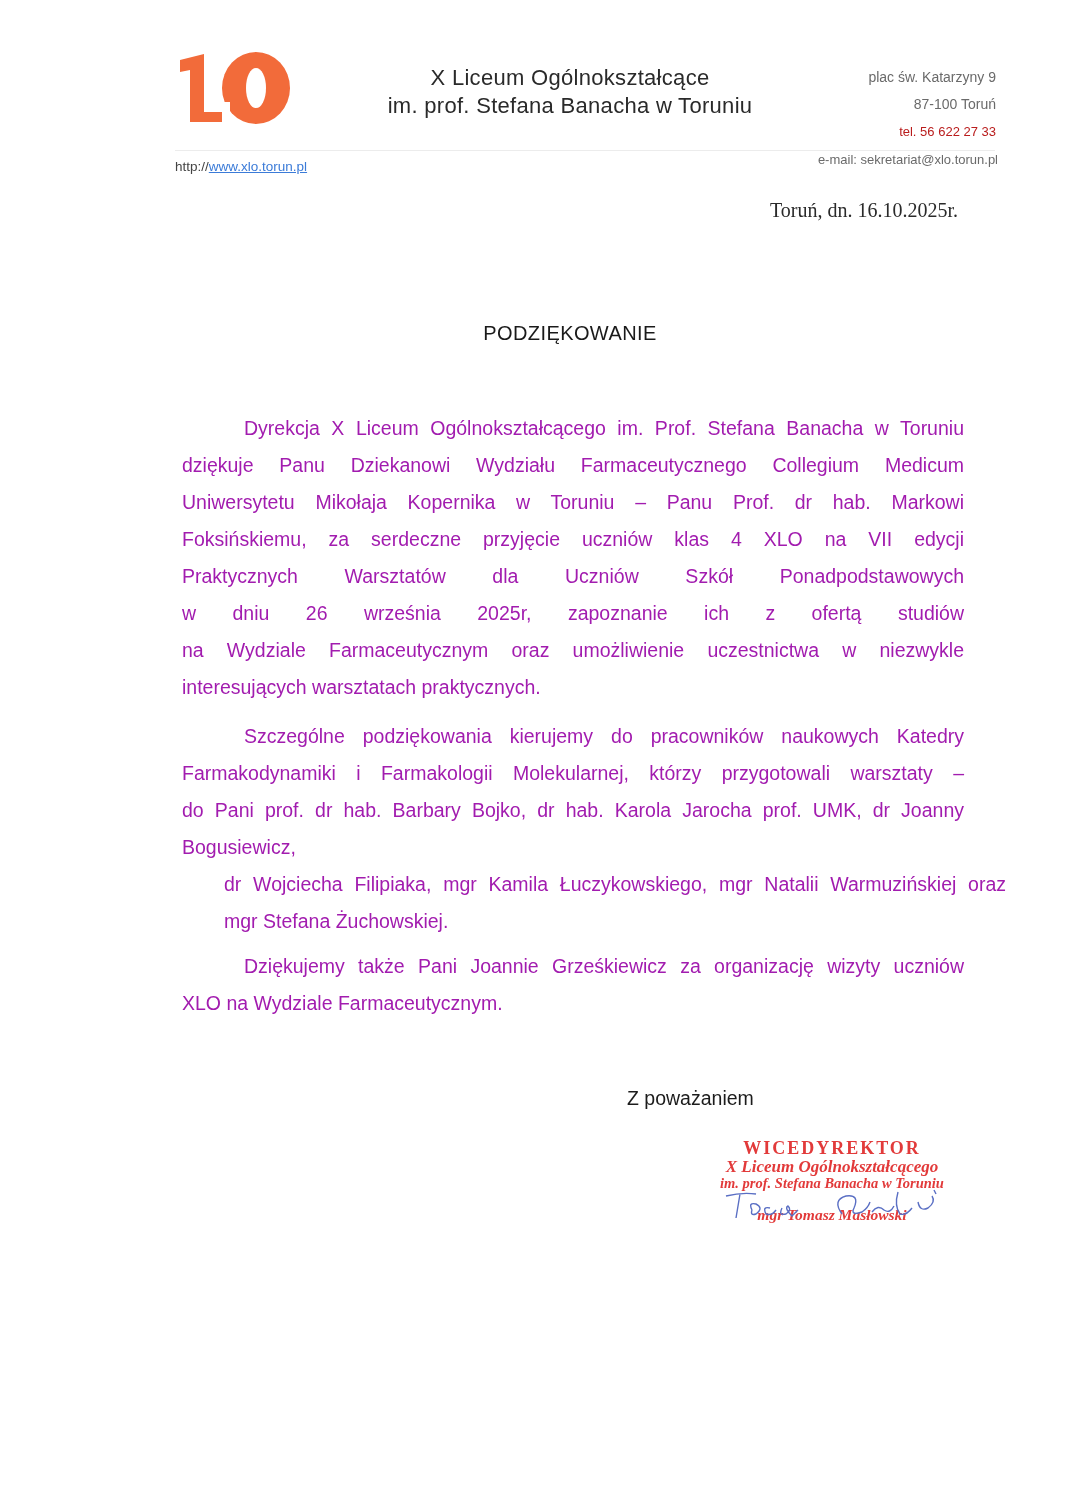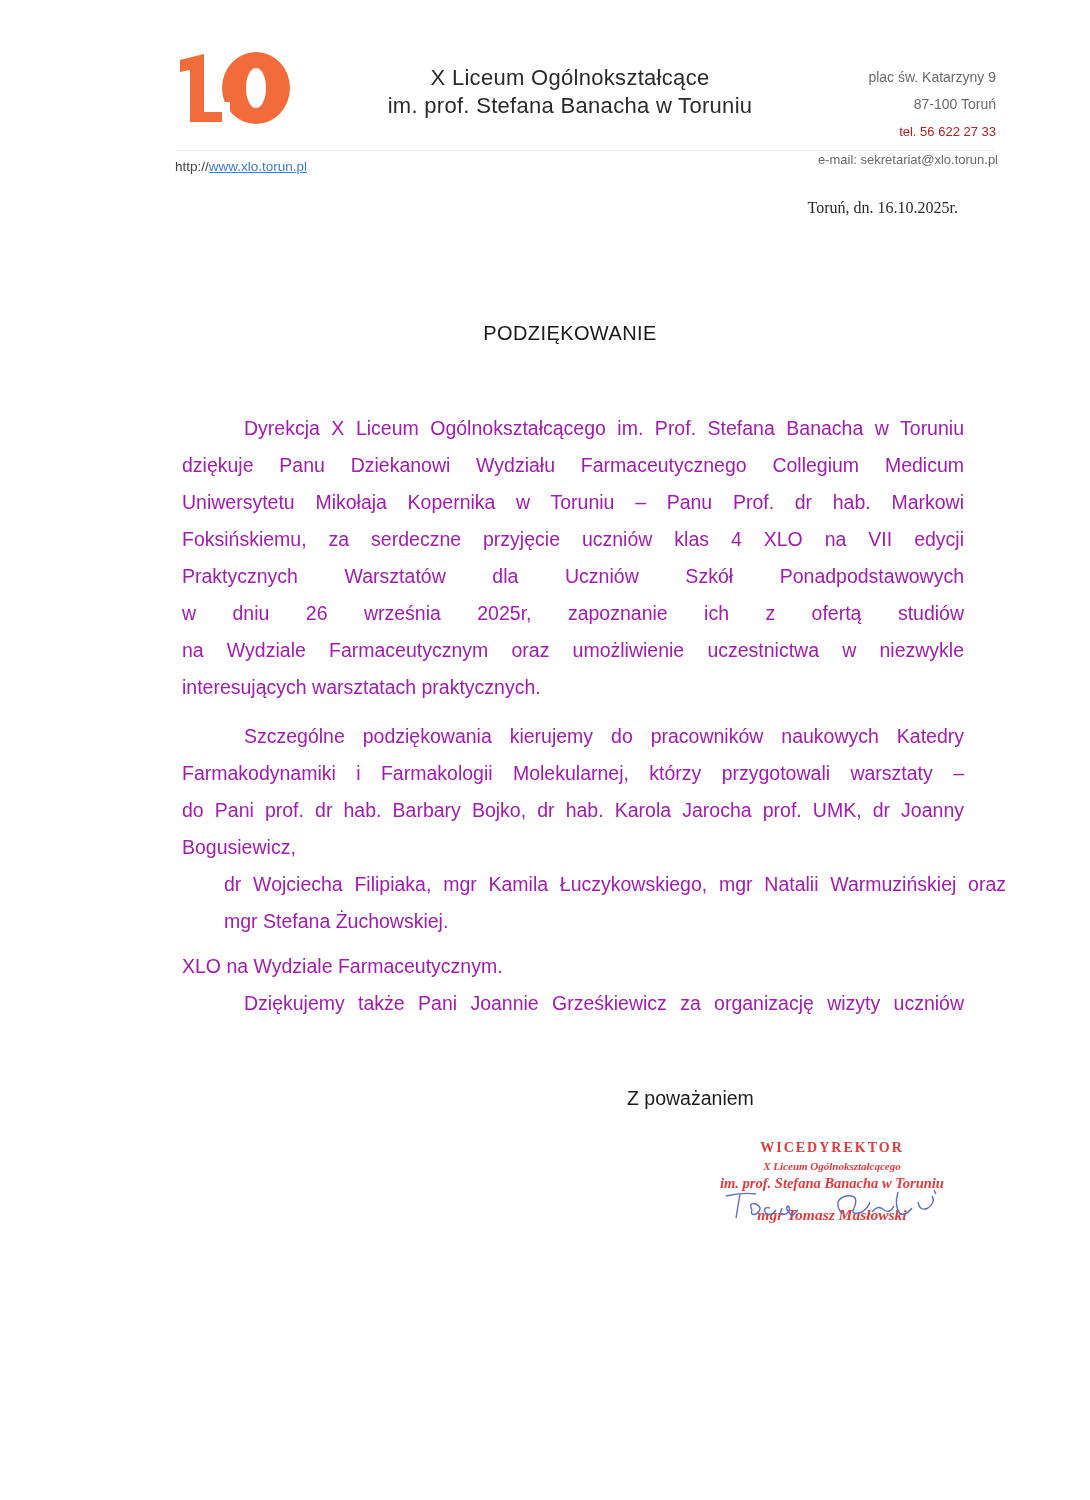"Toruń, dn. 16.10.2025r." .date-line { font-size: 16px -> 20px }
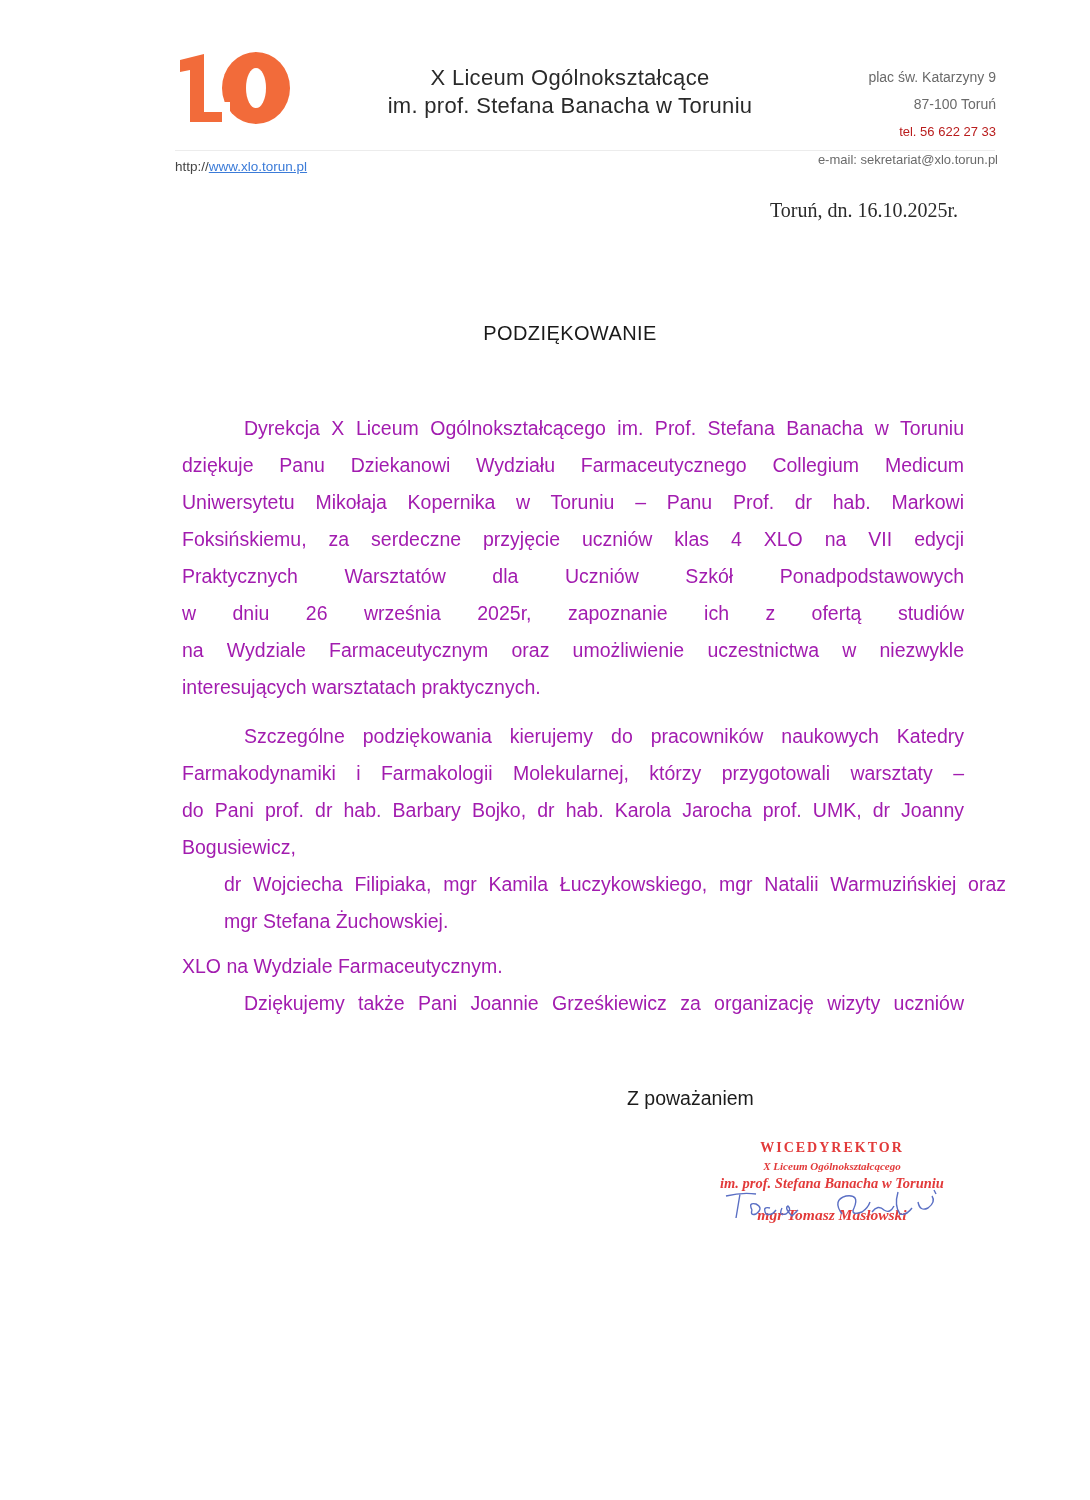"XLO na Wydziale Farmaceutycznym." span.line { order: before "Dziękujemy także Pani Joannie" -> after "Dziękujemy także Pani Joannie" }
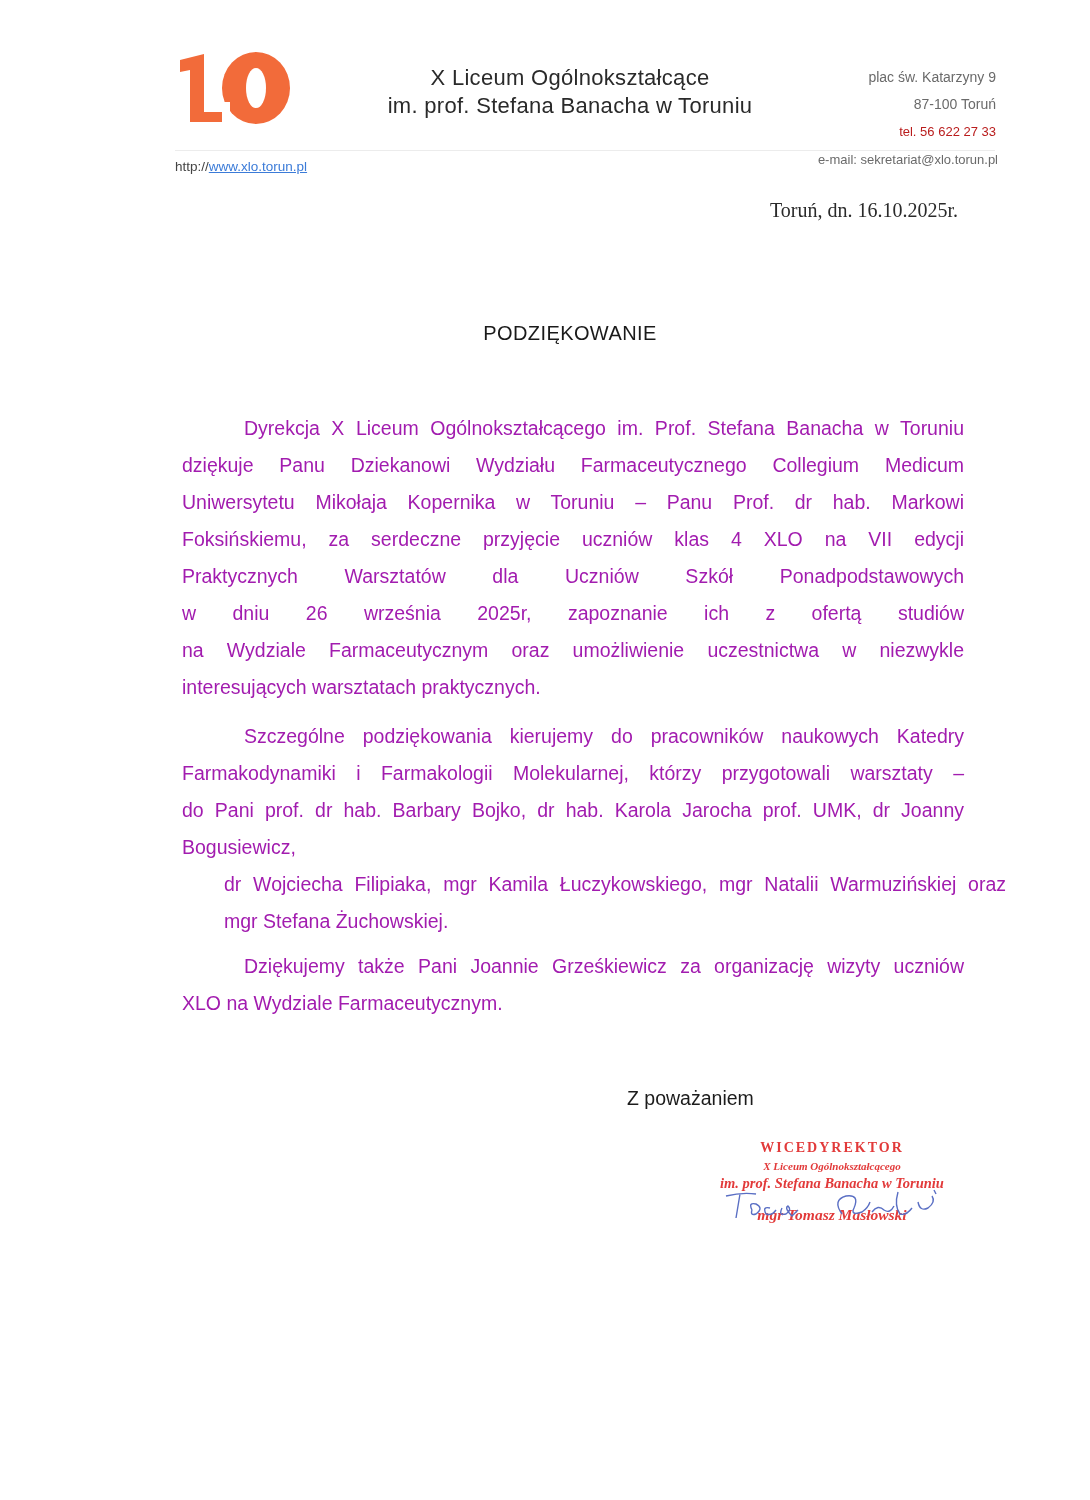"WICEDYREKTOR" .stamp .s1 { font-size: 14px -> 18px }
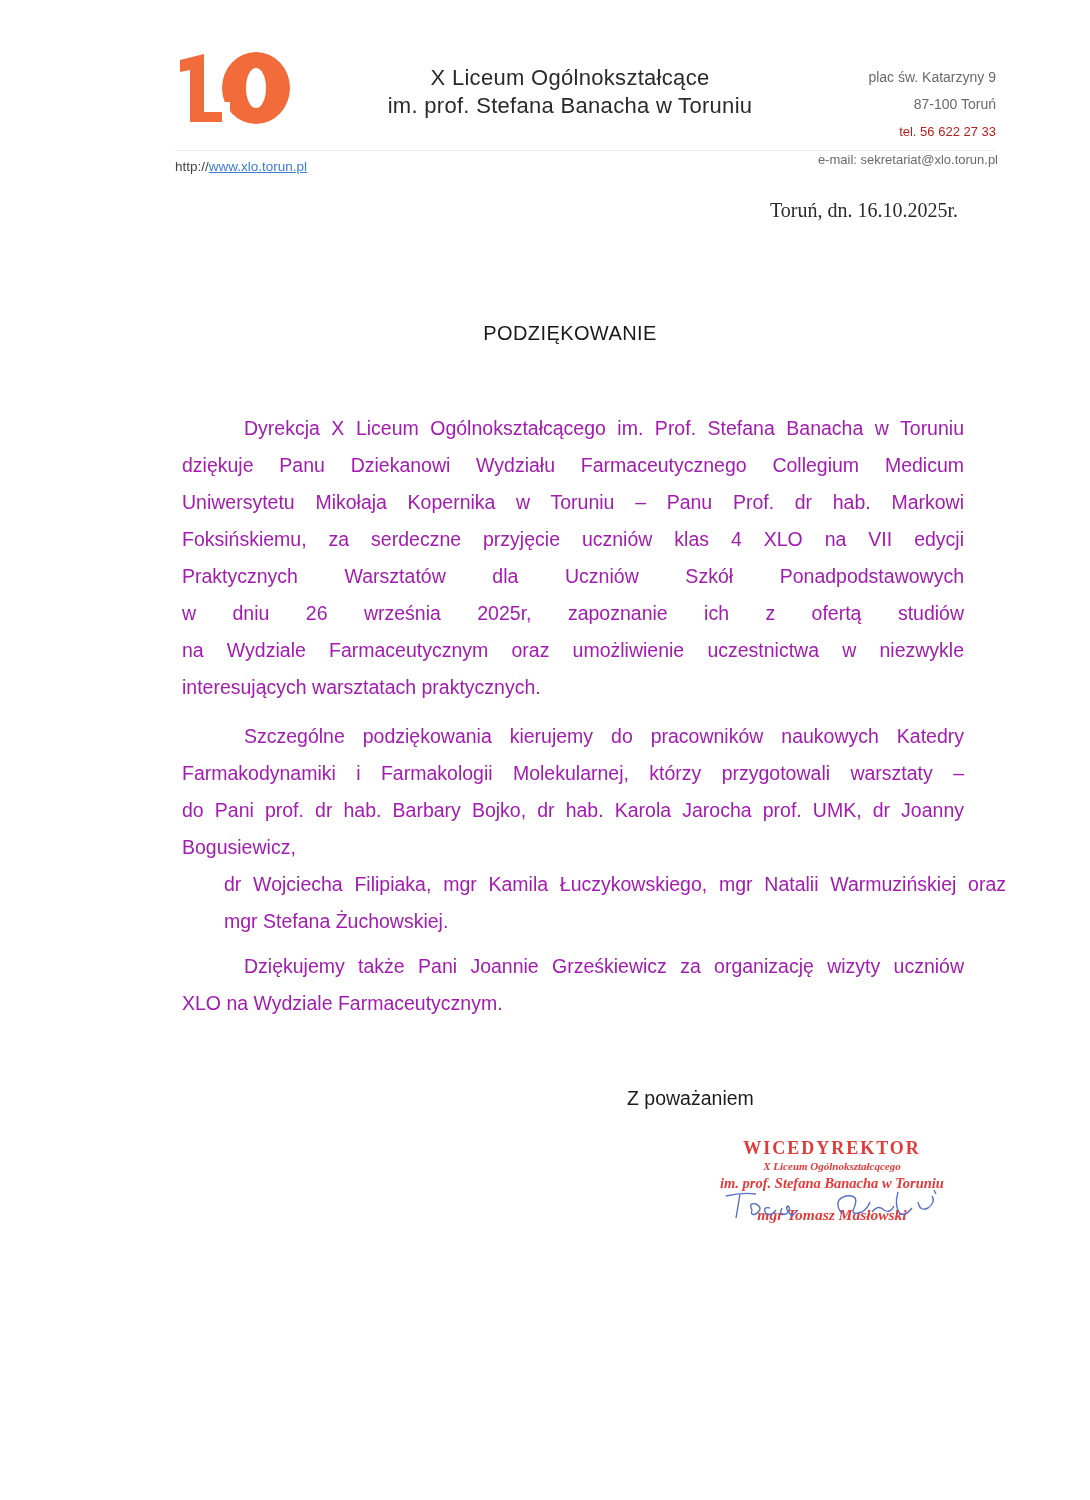"X Liceum Ogólnokształcącego" .stamp .s2 { font-size: 11px -> 17px }
